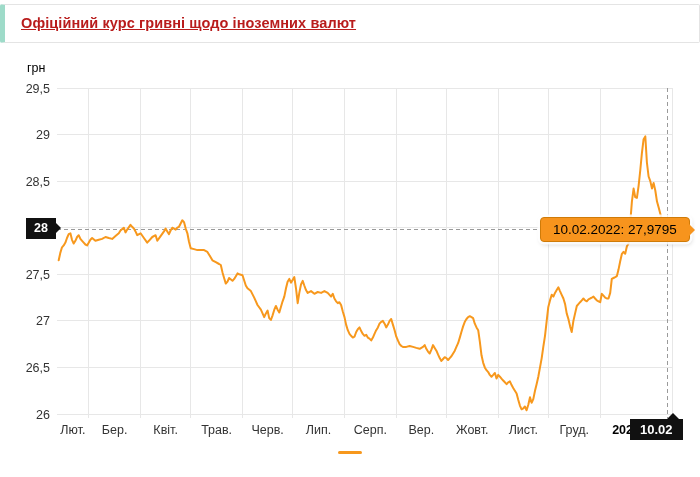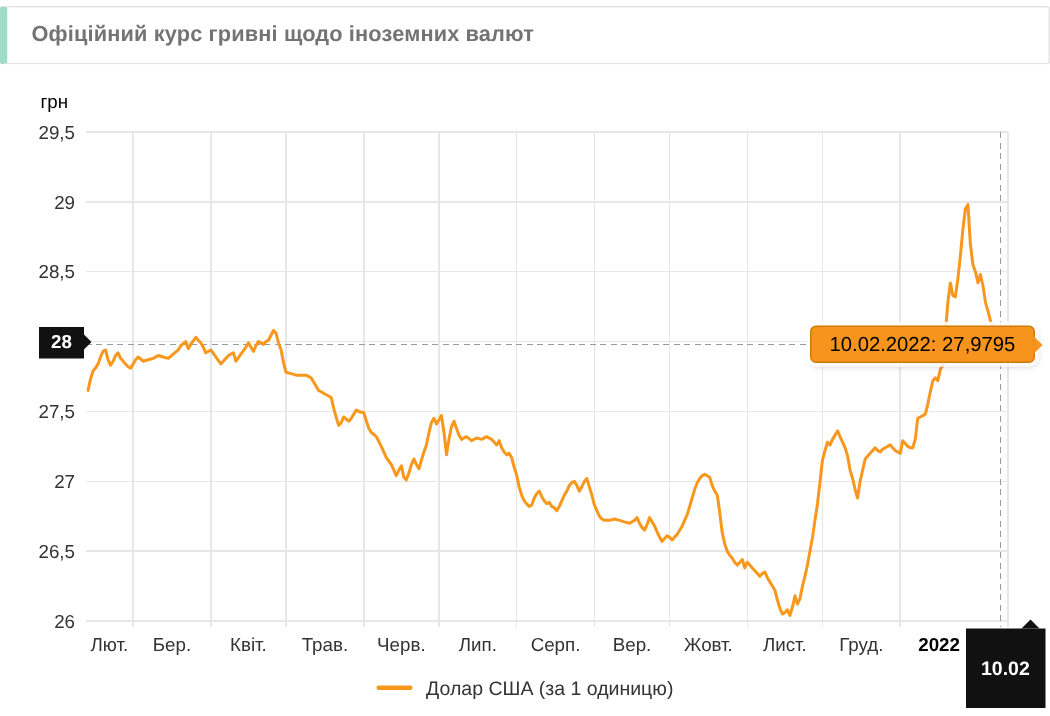"Офіційний курс гривні щодо іноземних" .page-title { color: #737373 -> #b91c1c; text-decoration: none -> underline }
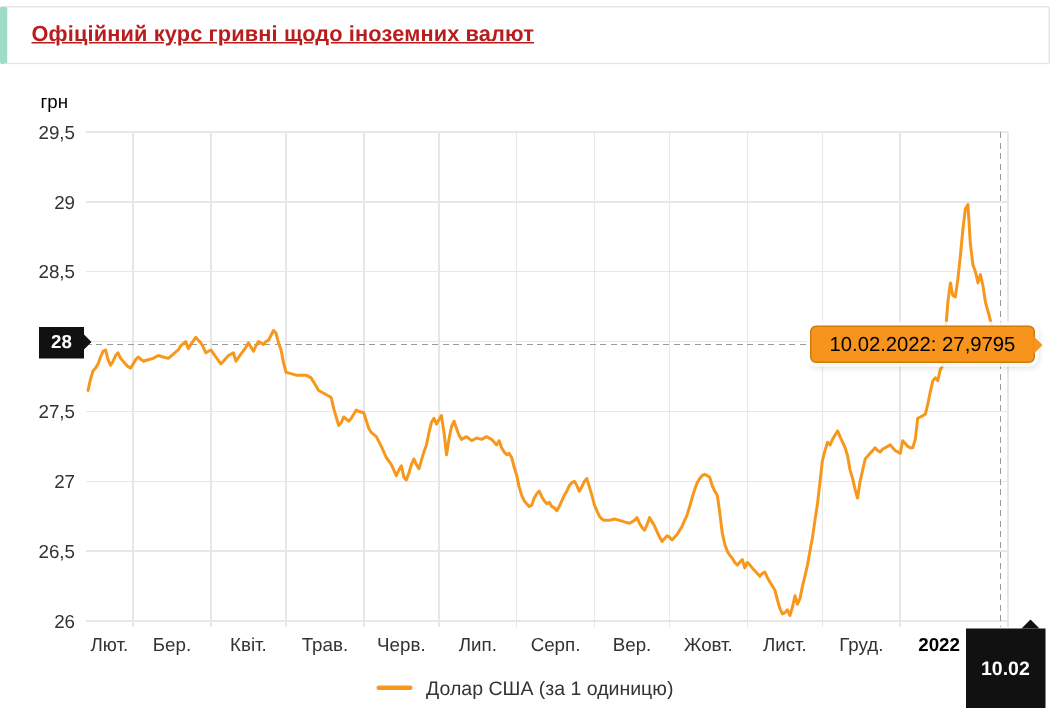"10.02" .badge-x { margin-left: 14px -> none; padding: 20px 10px -> 4px 10px }
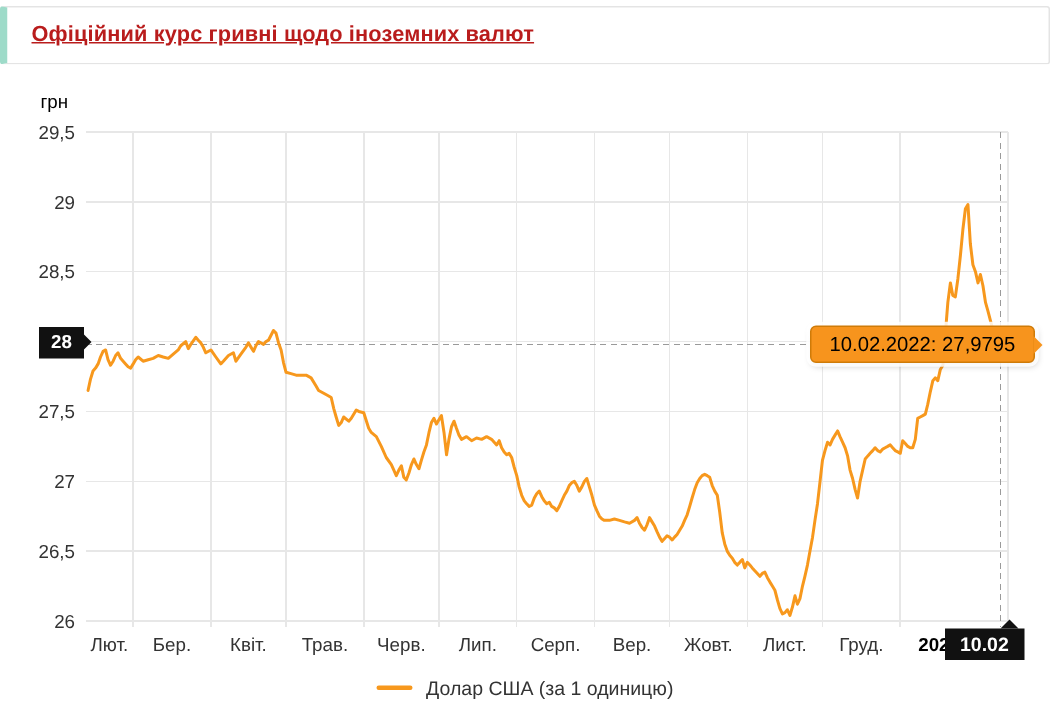"Долар США (за 1 одиницю)" span.legend-label { html: <span>Долар США (за 1 одиницю)</span> -> none }
